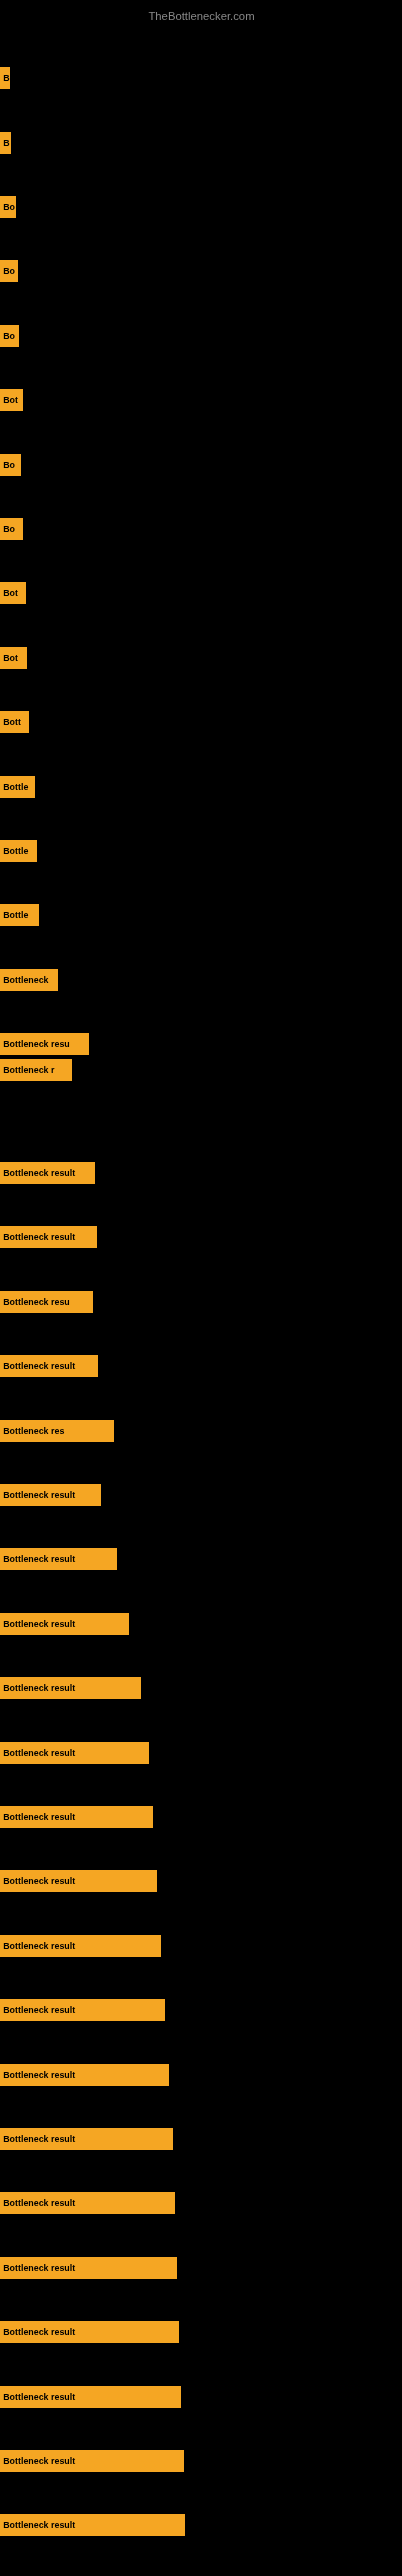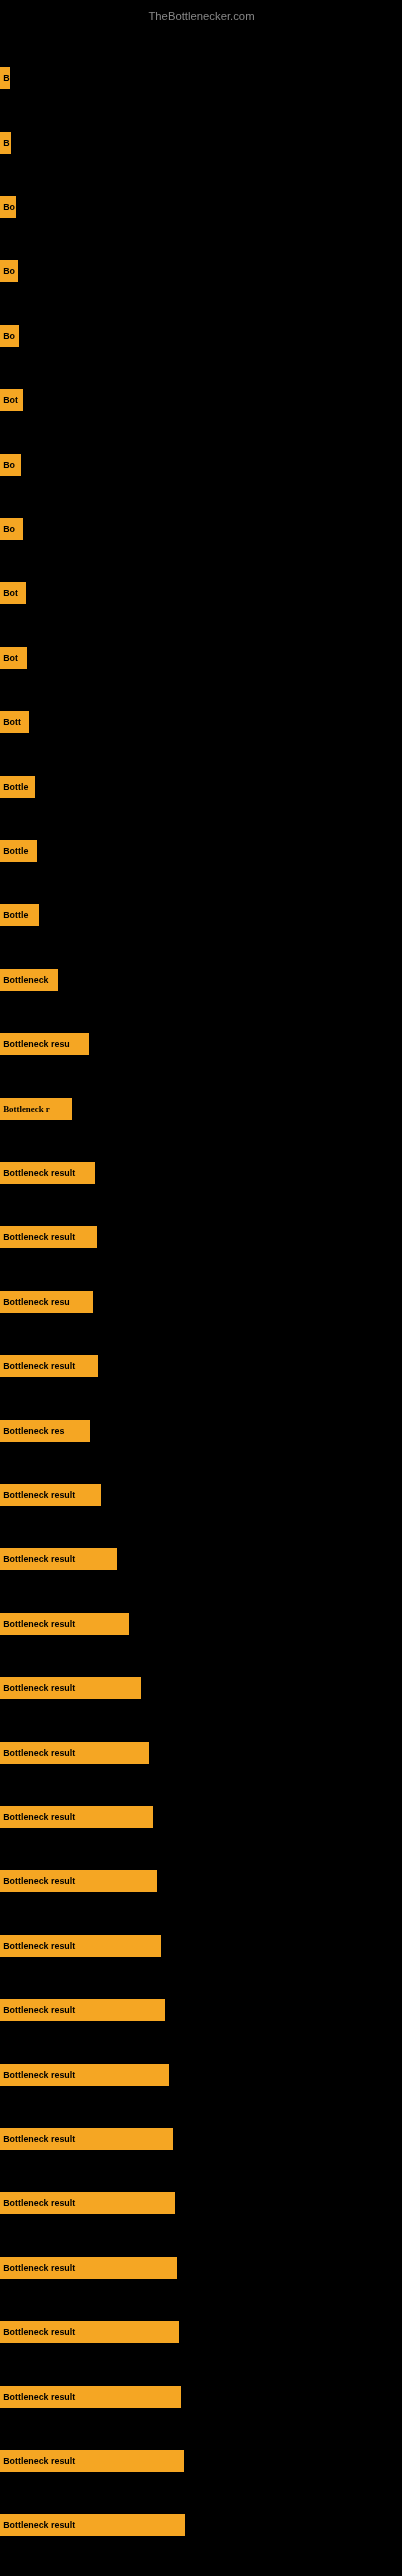"Bottleneck r" div { font-family: Liberation Serif, serif -> none; top: 1055px -> 1016px }
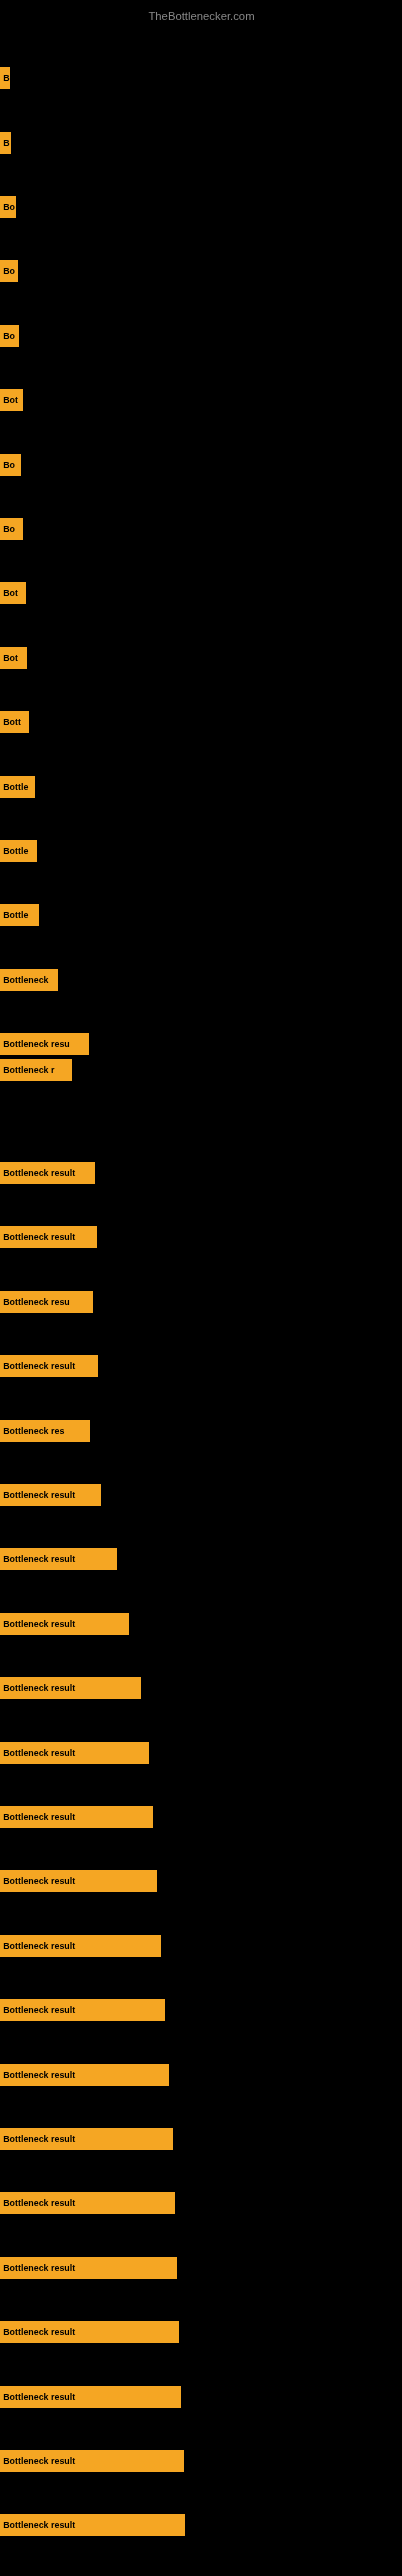"Bottleneck res" div { width: 90px -> 114px }
